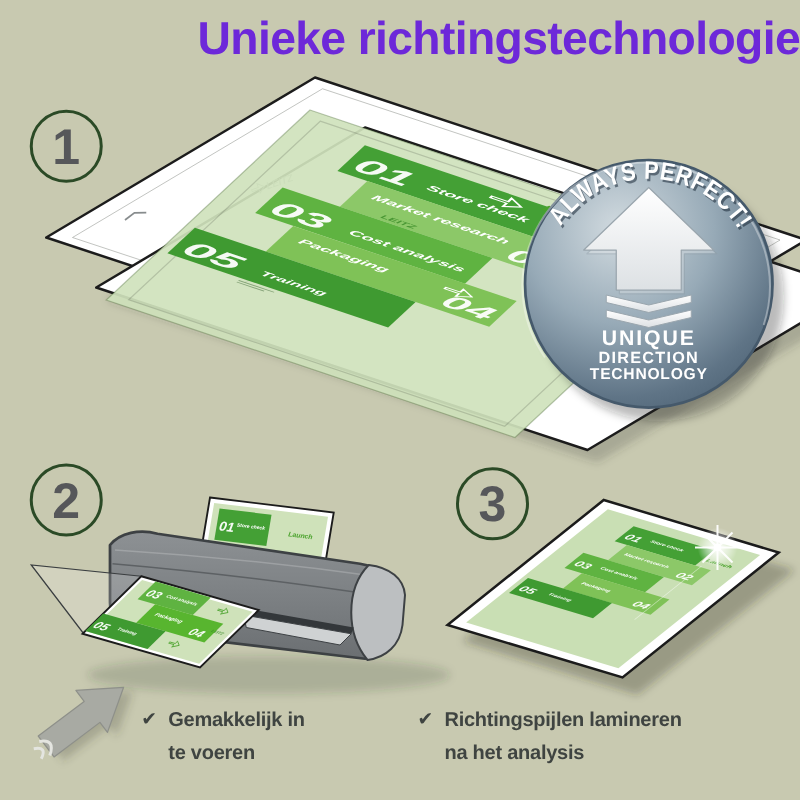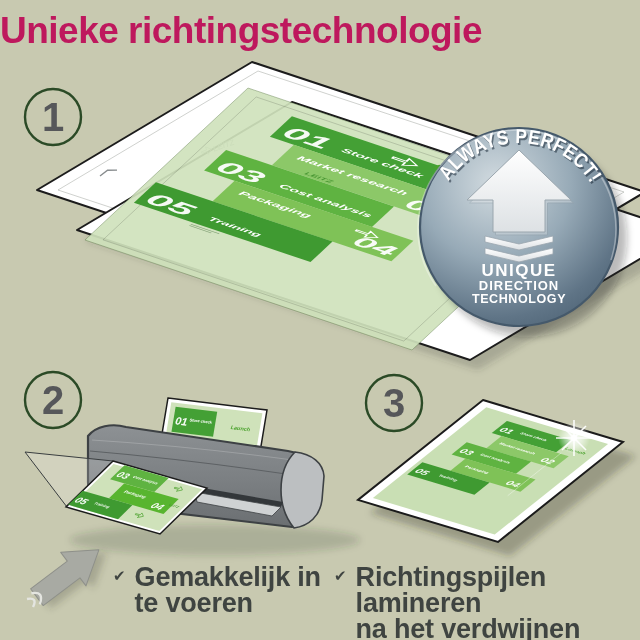"Unieke richtingstechnologie" .title { color: #be185d -> #6d28d9; text-align: left -> right }
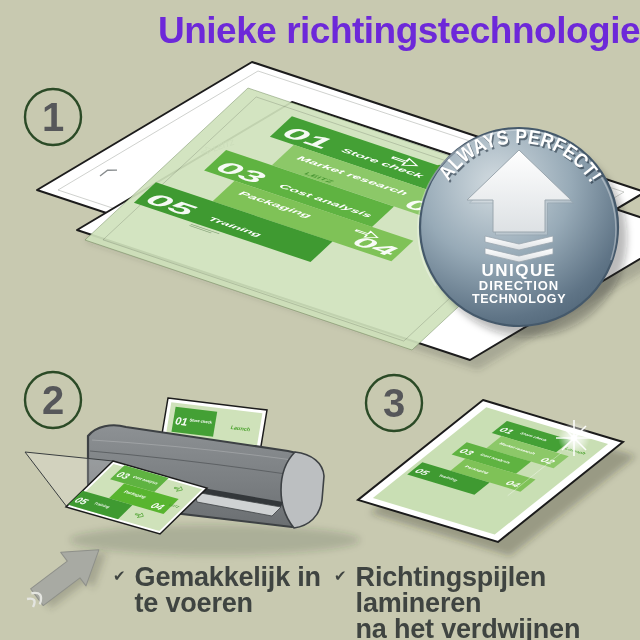"Gemakkelijk in" .cap-text { font-size: 27px -> 16px }
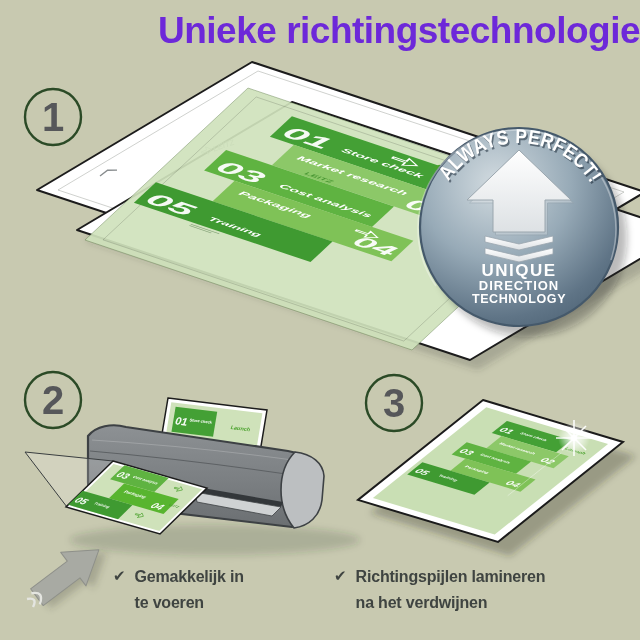"na het verdwijnen" span { text: verdwijnen -> analysis }
